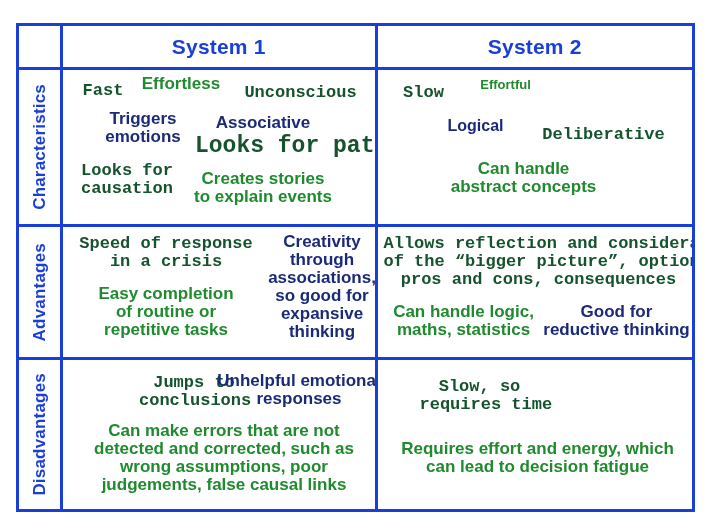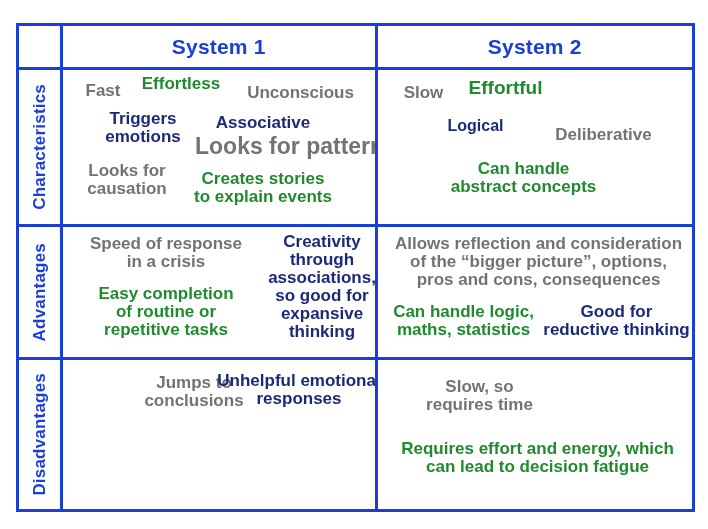"Fast" .c-orange { color: #737373 -> #14532d; font-family: none -> Liberation Mono, monospace }
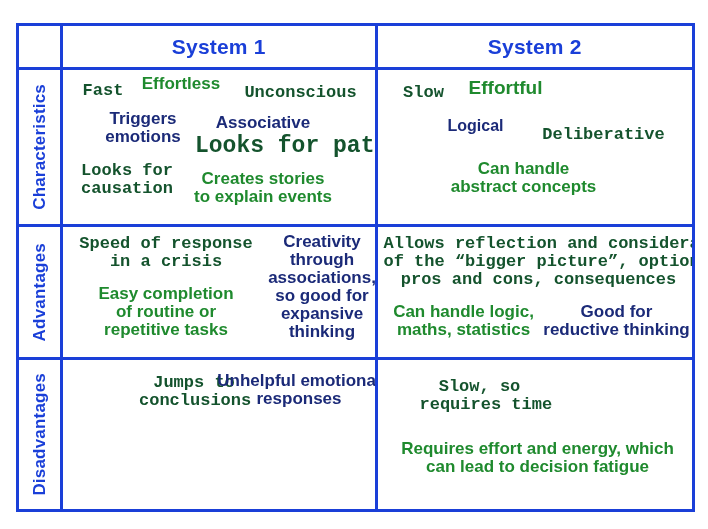"Effortful" span.c-green { font-size: 19px -> 13px }
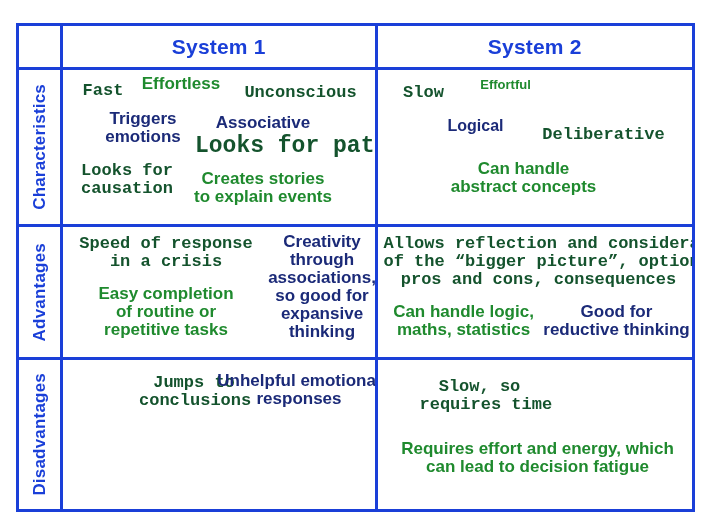"Can make errors that are" span.c-green { html: none -> <span>Can make errors that are not detected and corrected, such as wrong assumptions, poor judgements, false causal links</span> }
